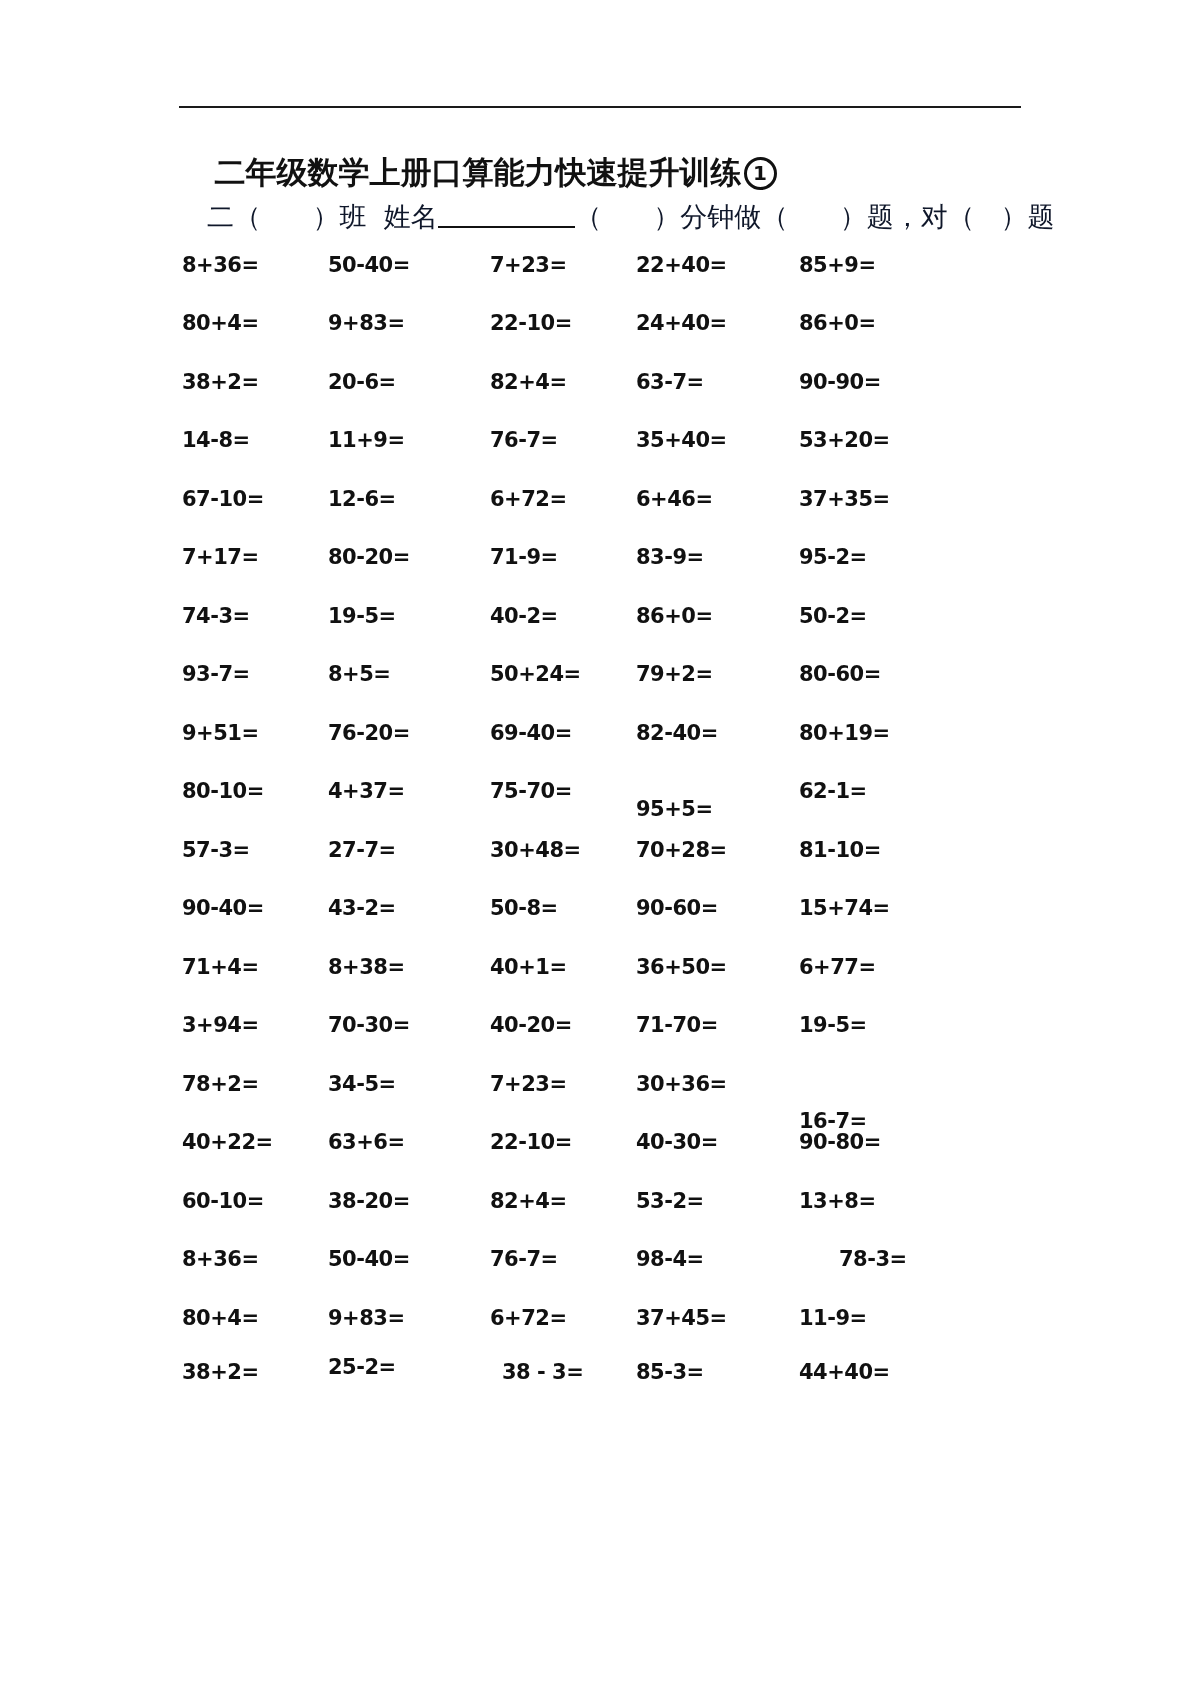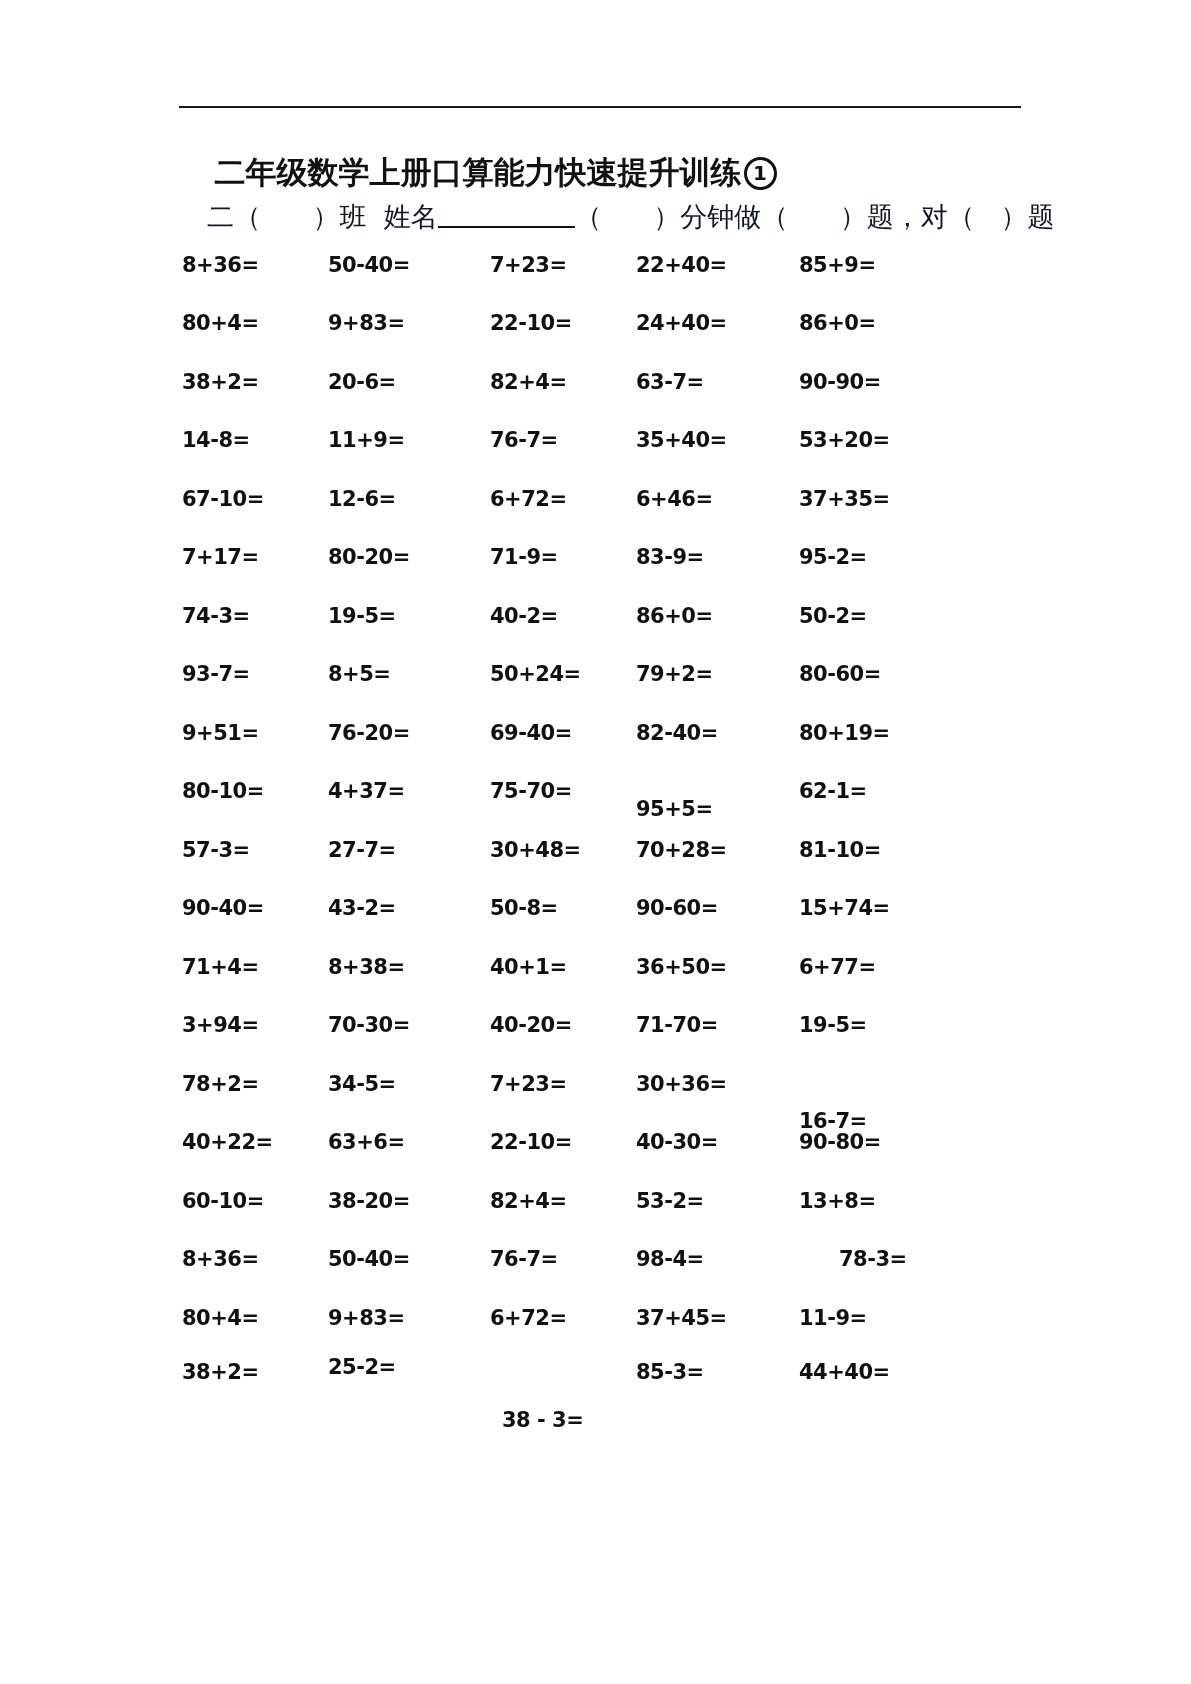"38 - 3=" span.prob { margin-top: 48px -> none }
